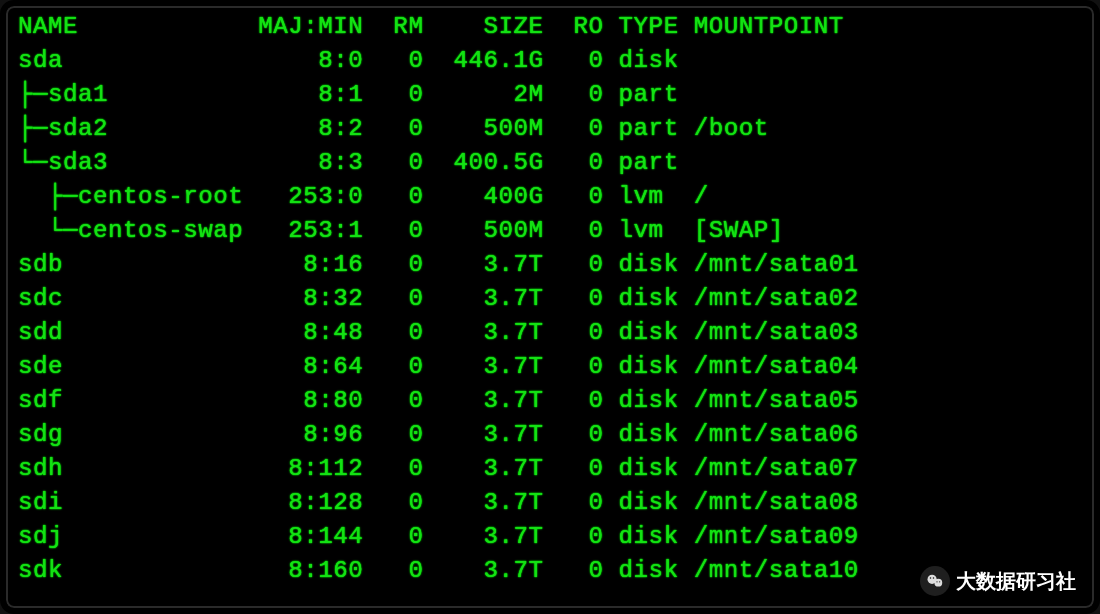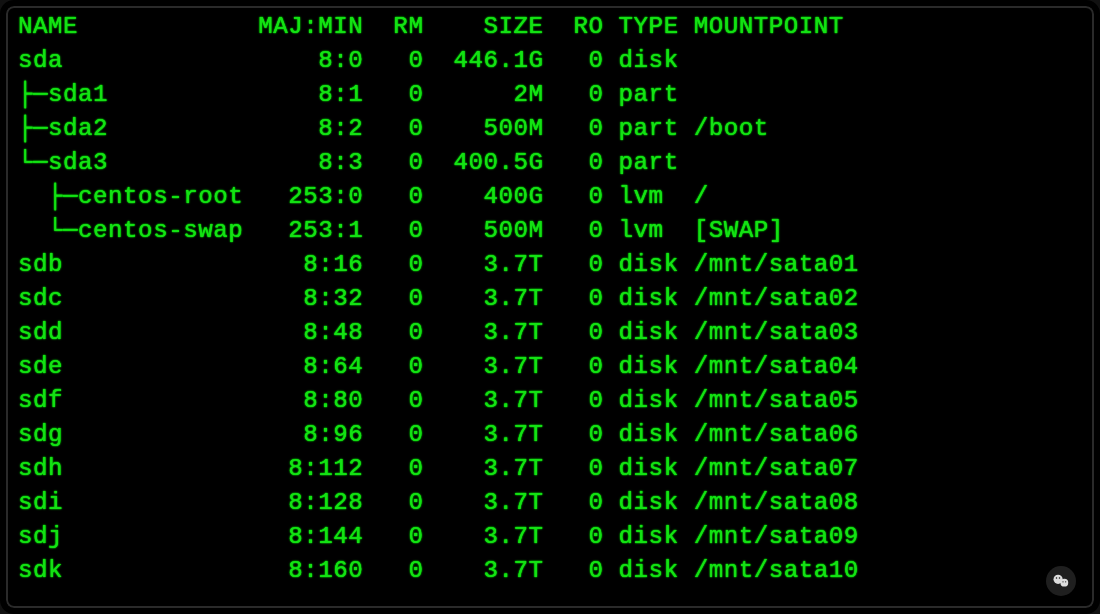"大数据研习社" span { html: none -> <span>大数据研习社</span> }
